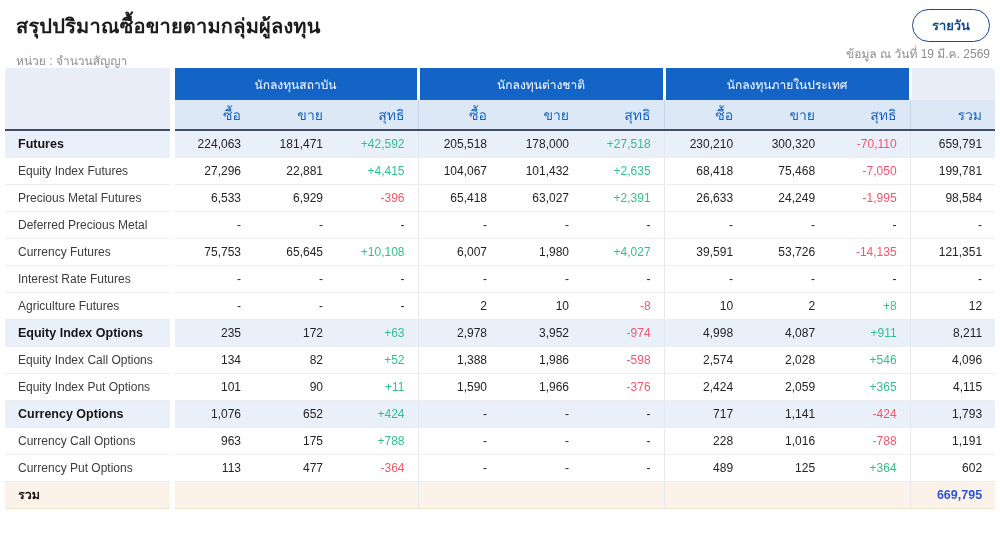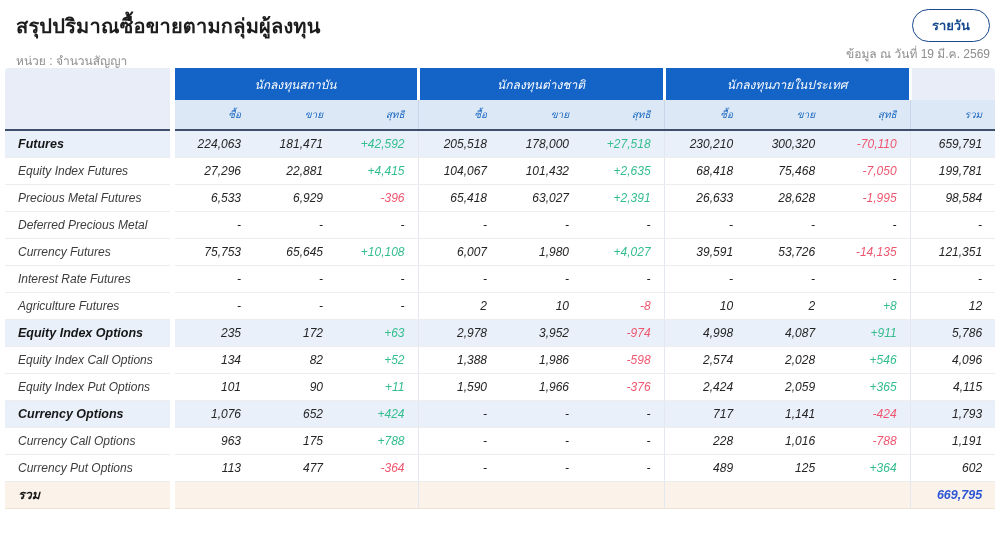"นักลงทุนสถาบัน" .tbl-wrap { font-style: italic -> none }
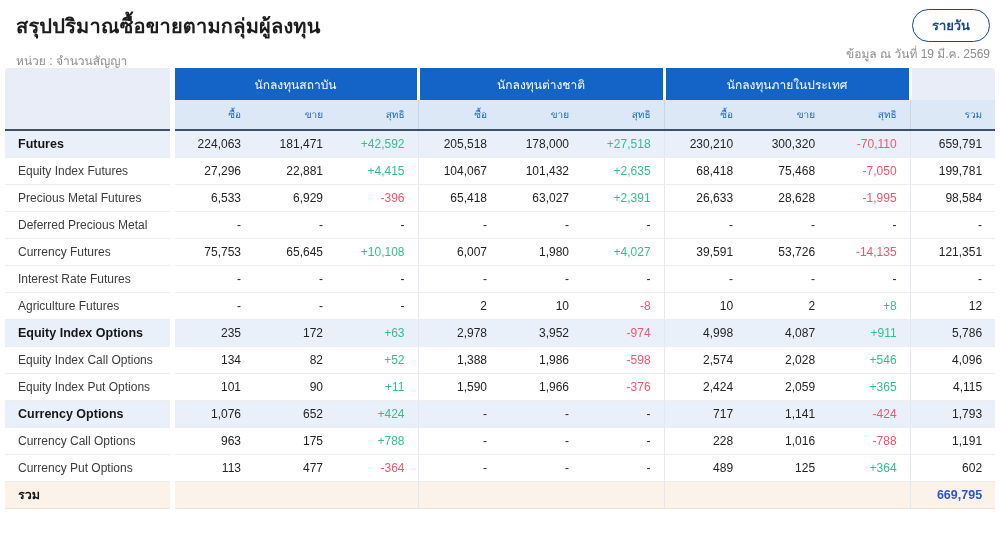"ซื้อ" .subhead th { font-size: 10px -> 14px }
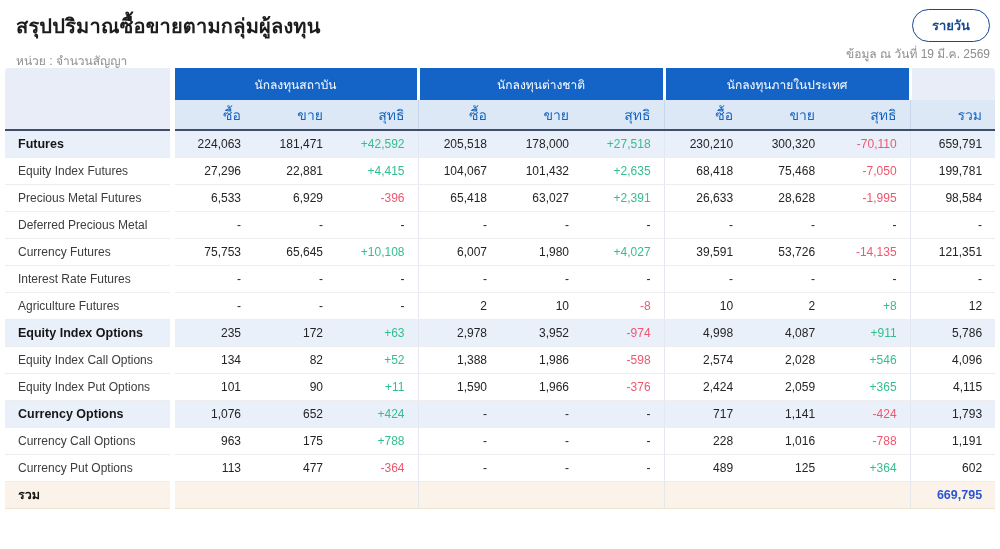"28,628" td.num { text: 28,628 -> 24,249 }
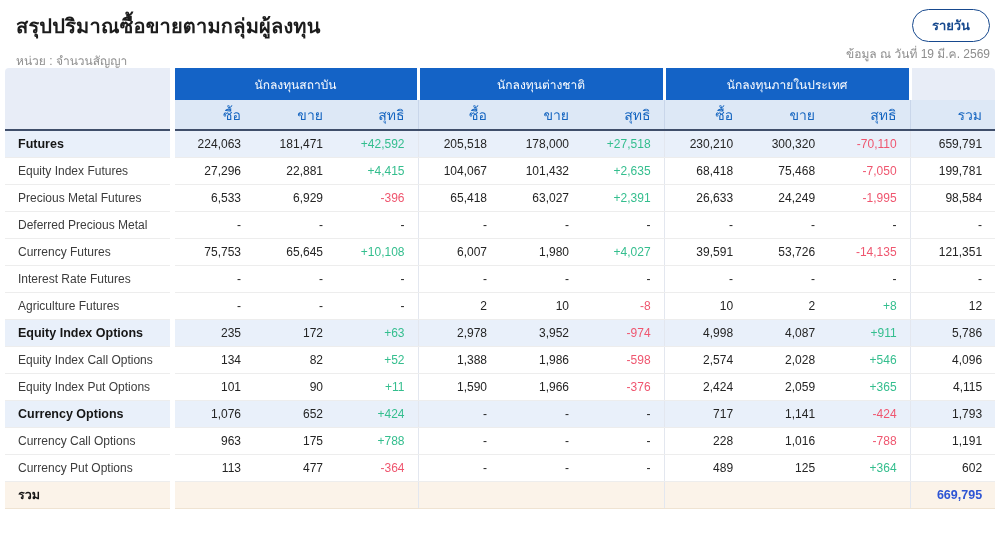"5,786" td.num { text: 5,786 -> 8,211 }
